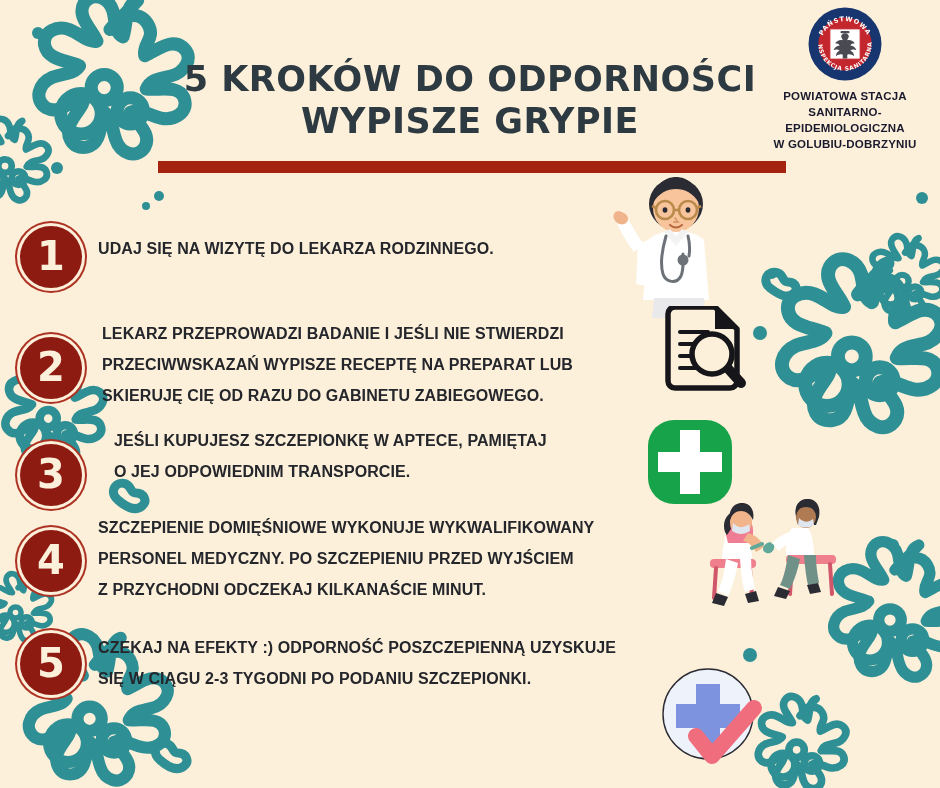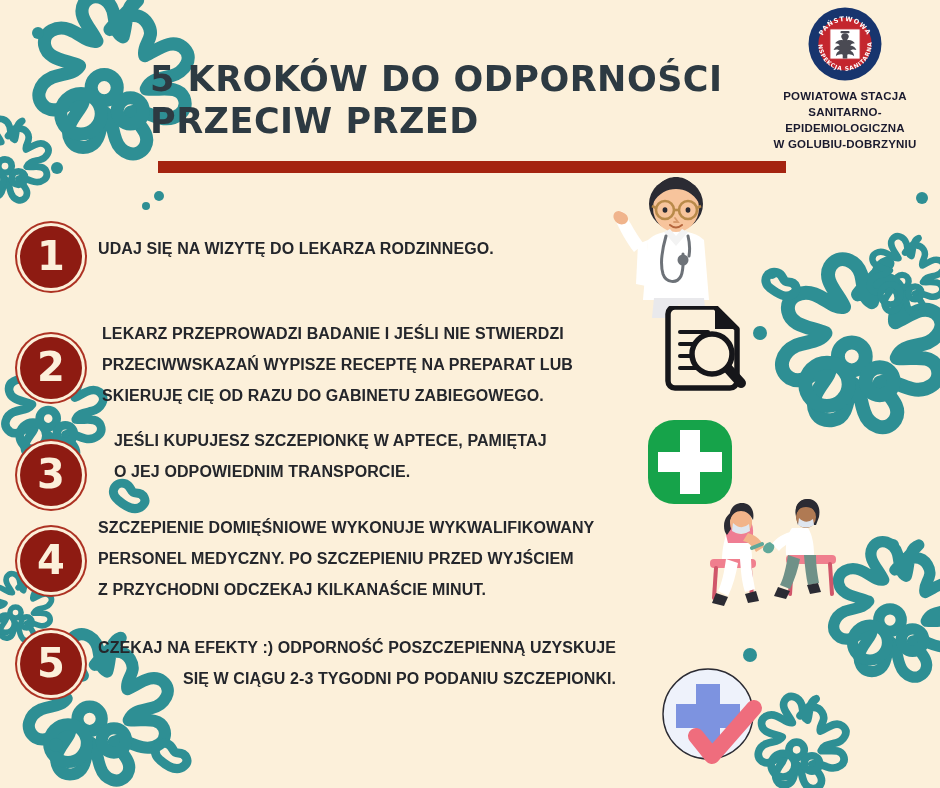"5 KROKÓW DO ODPORNOŚCI" .title-block { text-align: left -> center }
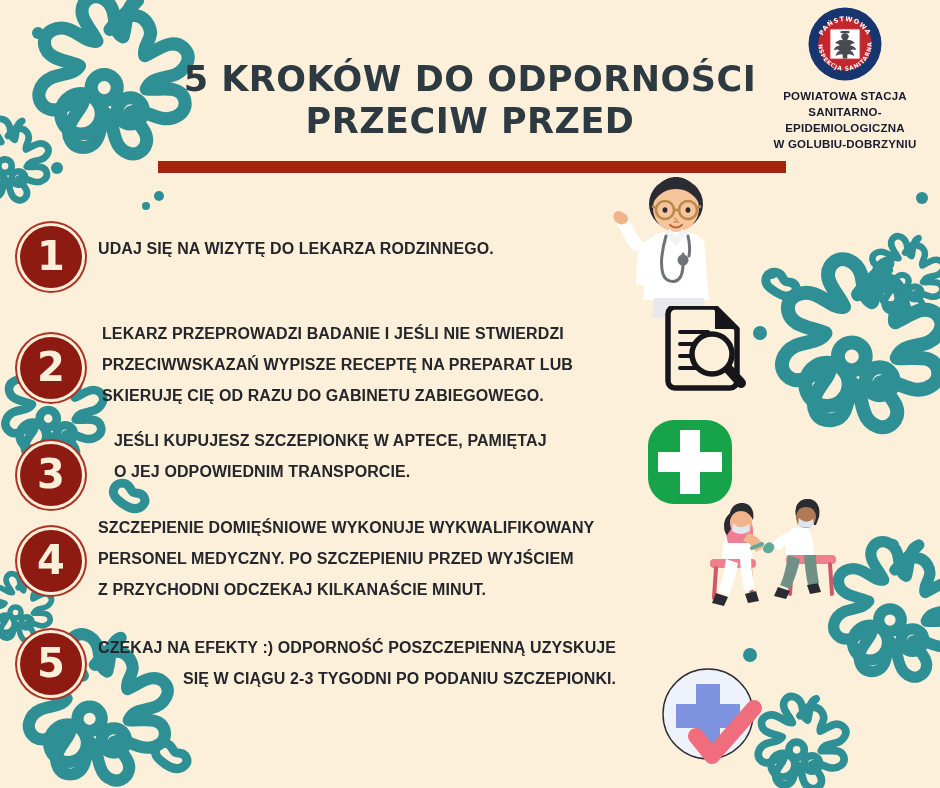"PRZECIW PRZED" div.title-line { text: PRZECIW PRZED -> WYPISZE GRYPIE }
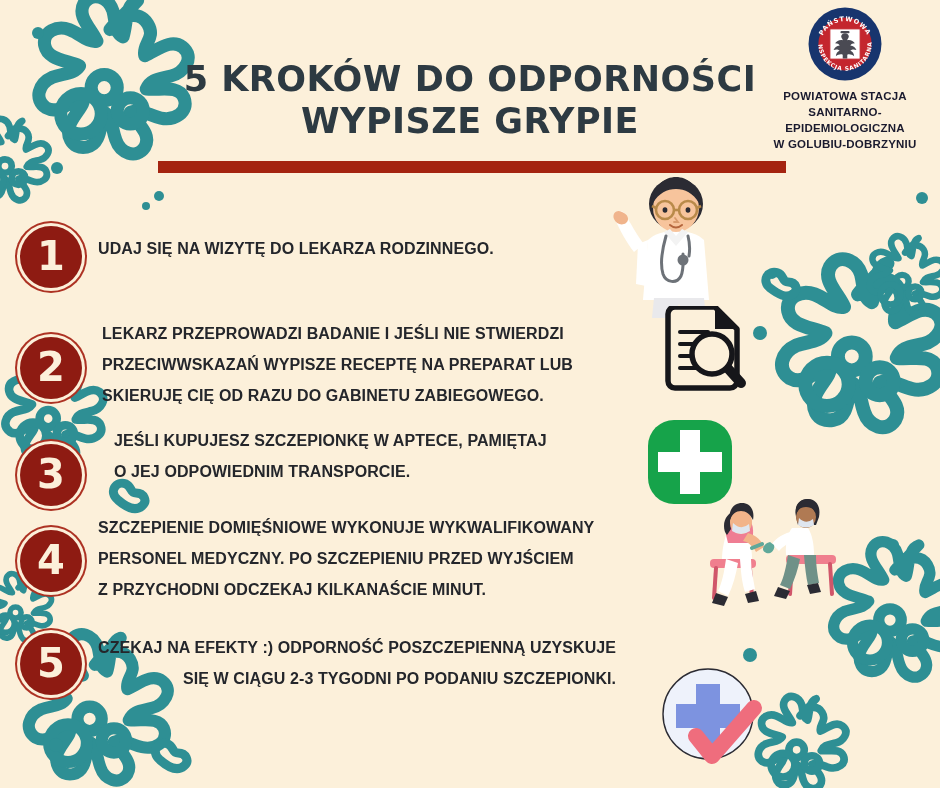"CZEKAJ NA EFEKTY :) ODPORNOŚĆ" div.step-text { text-align: right -> none }
